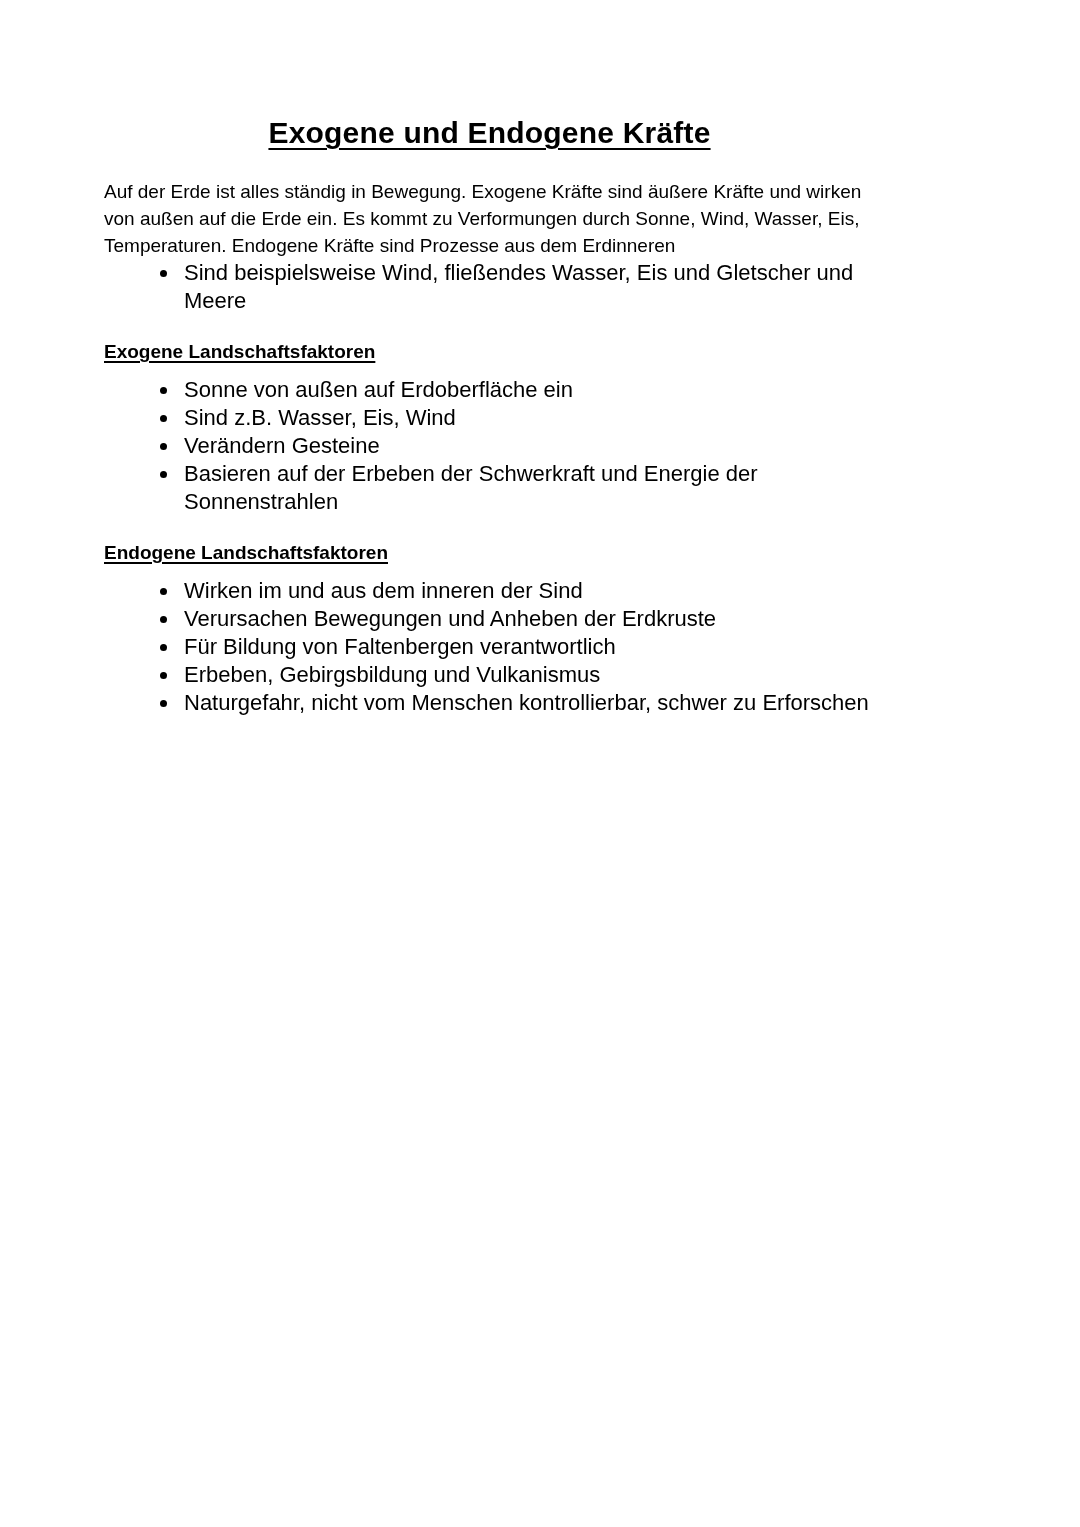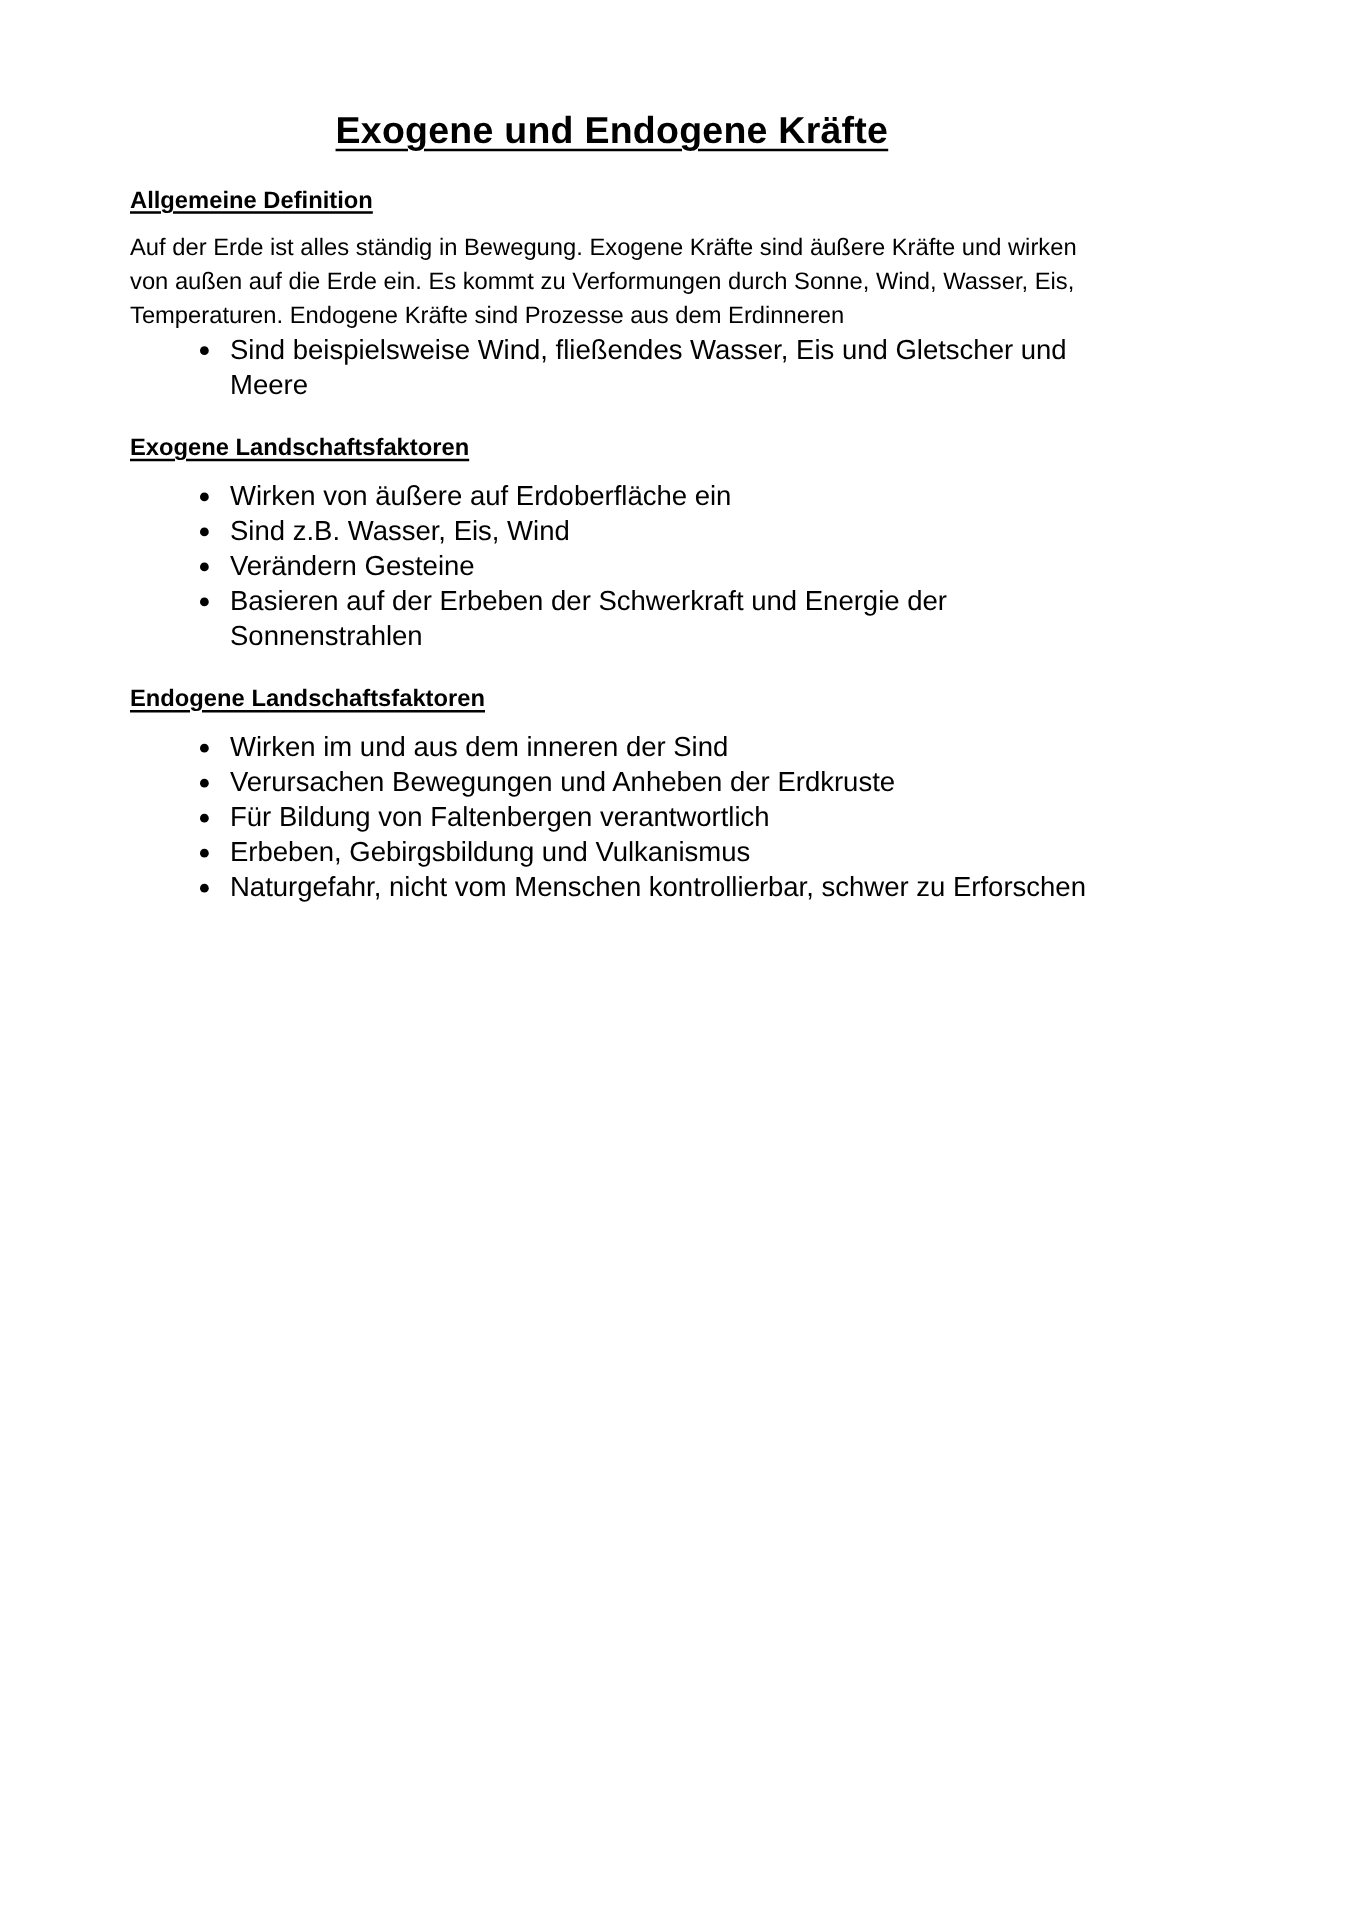"Exogene und Endogene Kräfte" .page { padding: 88px 104px 40px 104px -> 116px 104px 40px 104px }
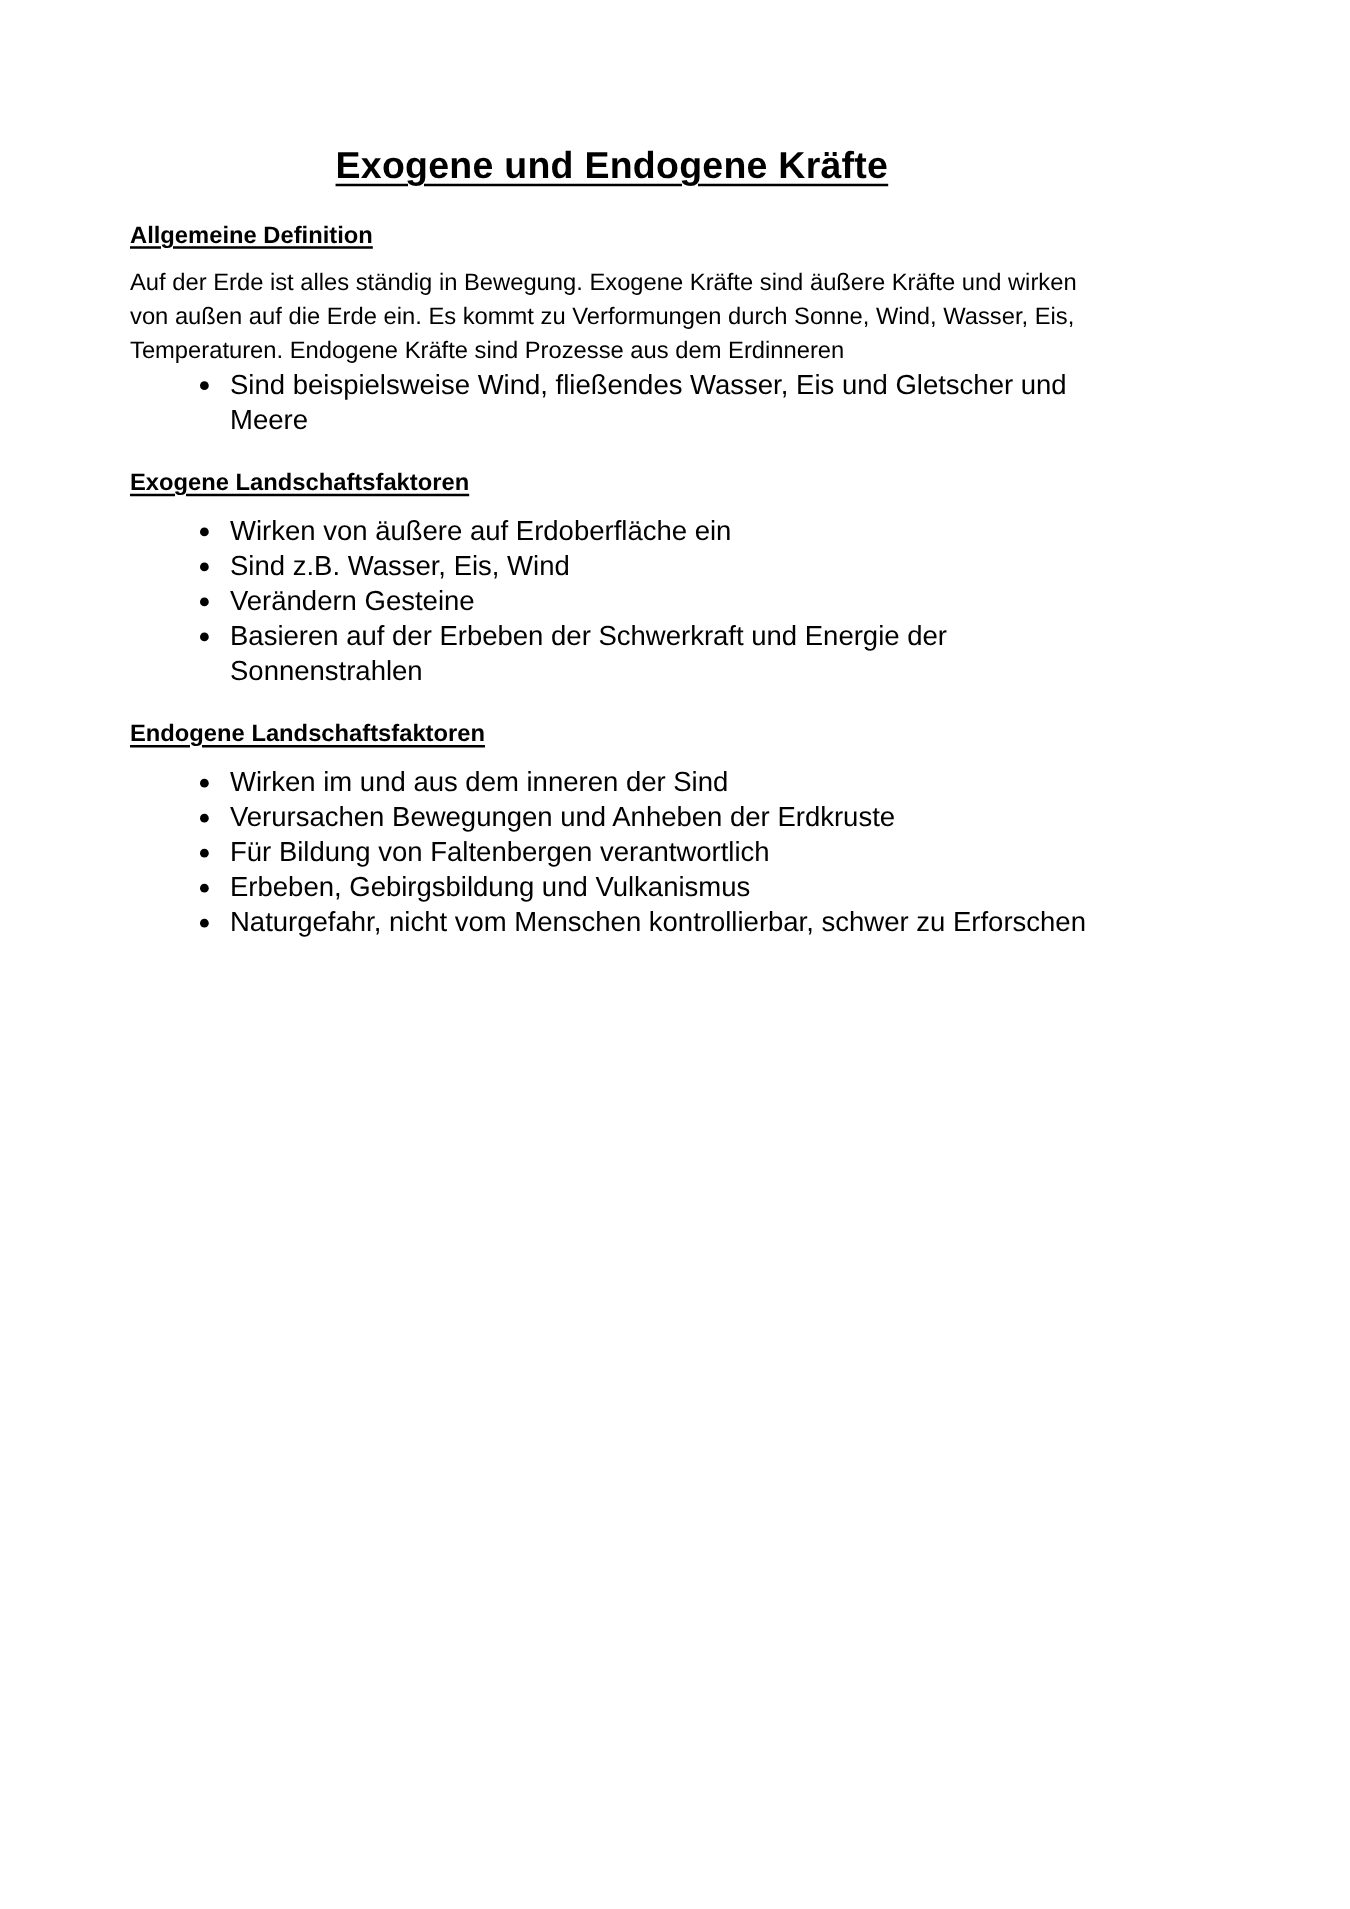"Allgemeine Definition" h2.section-heading { html: <h2>Allgemeine Definition</h2> -> none }
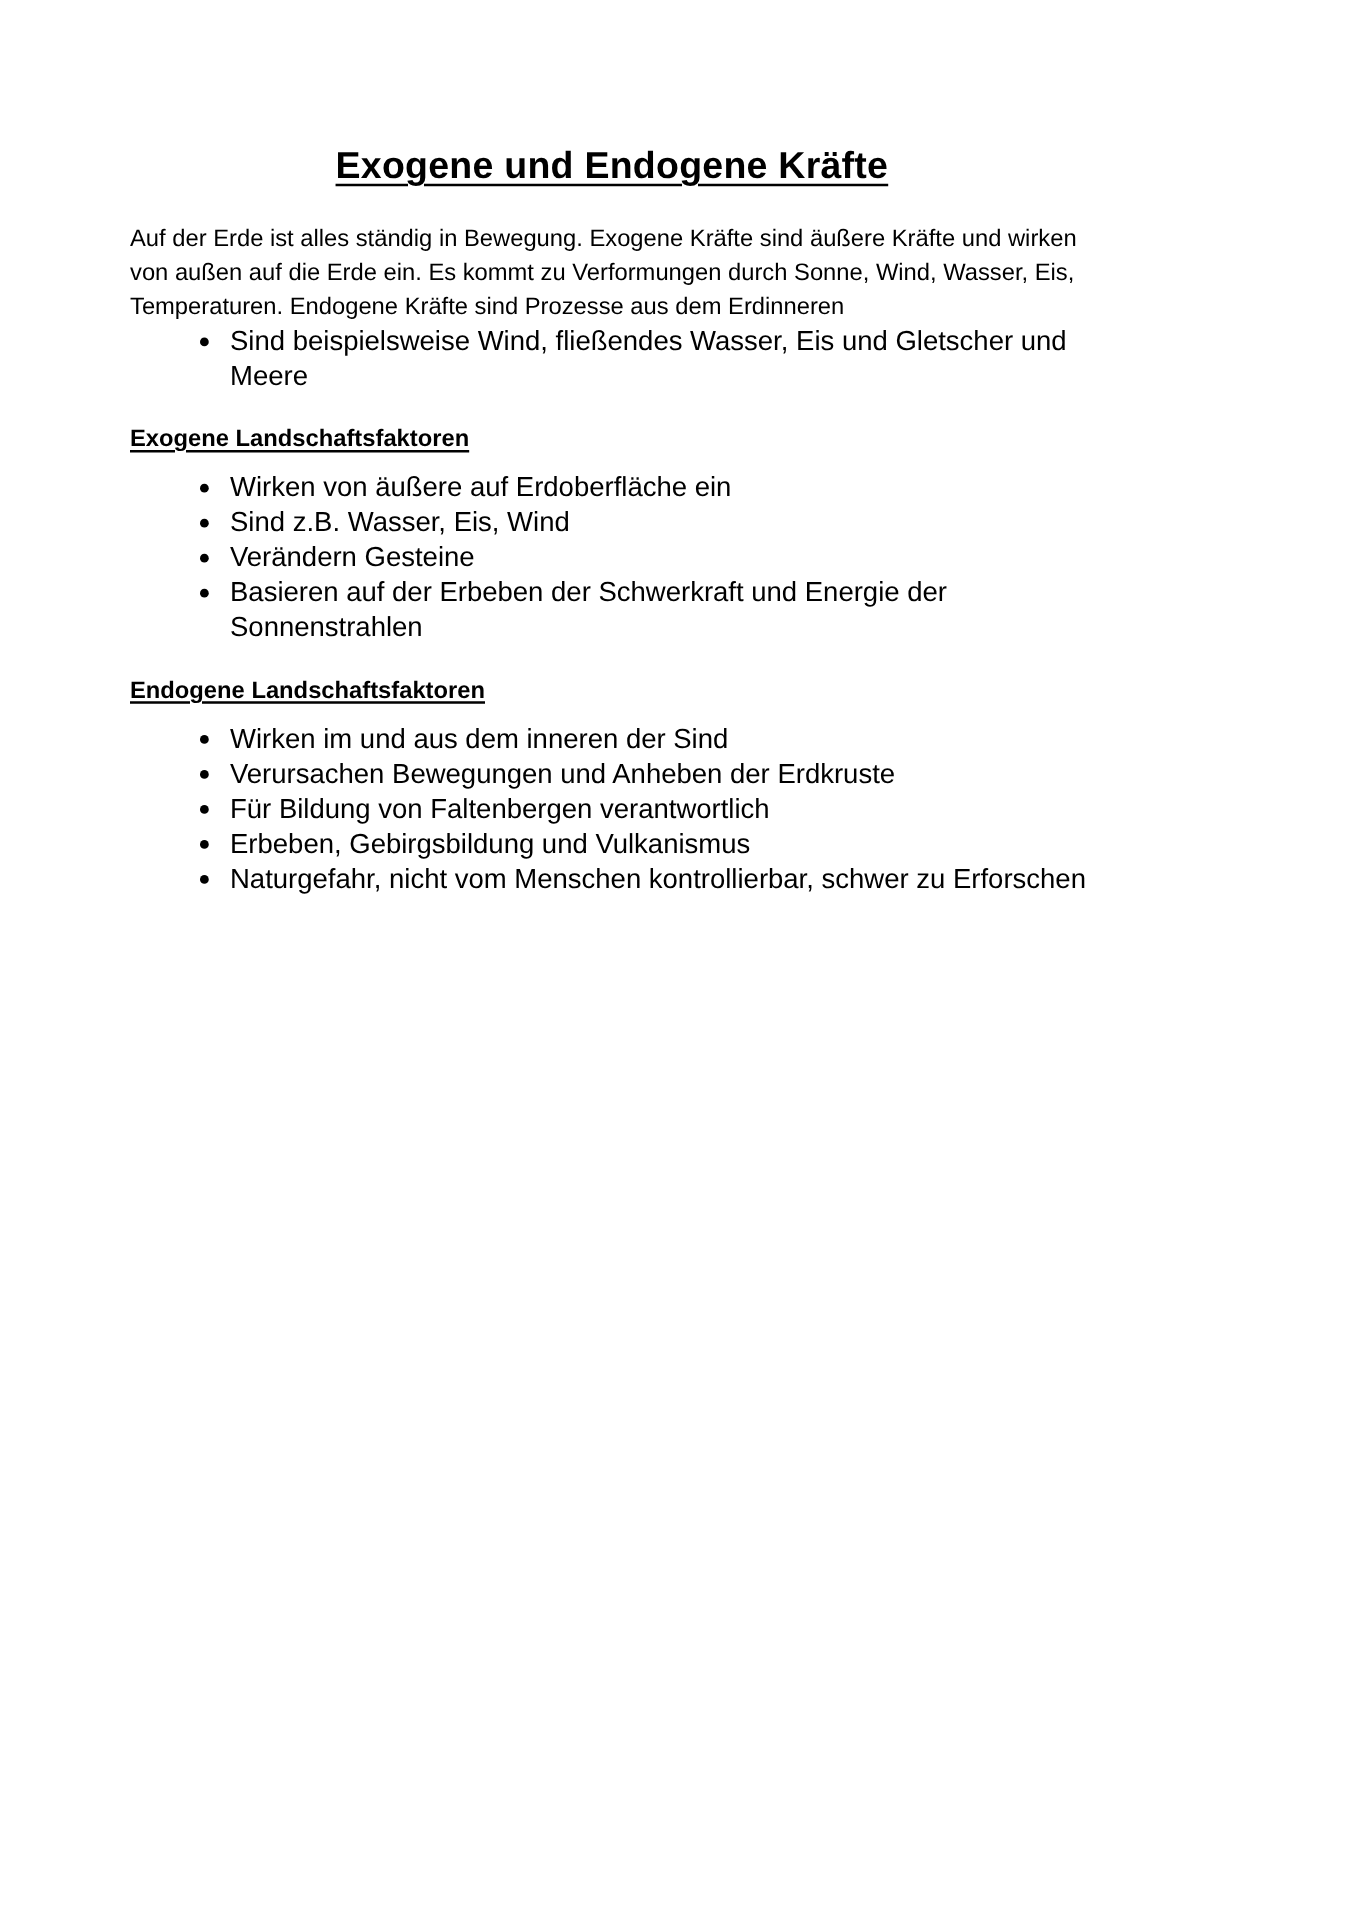"Wirken von äußere auf Erdoberfläche" li { text: Wirken von äußere -> Sonne von außen }
